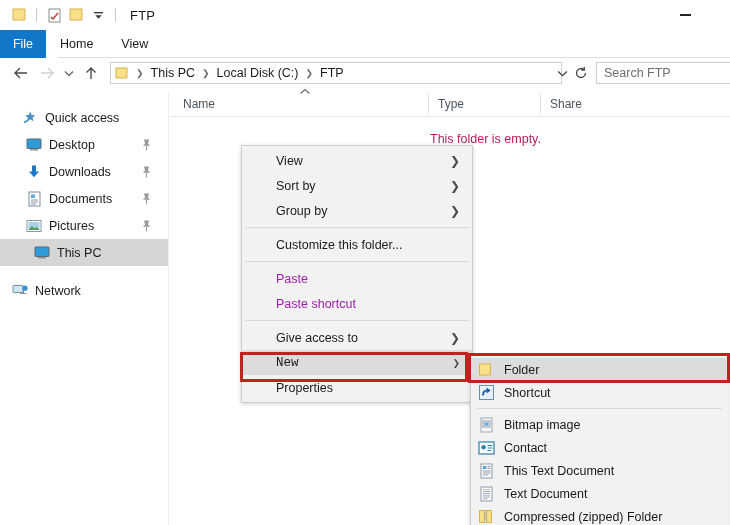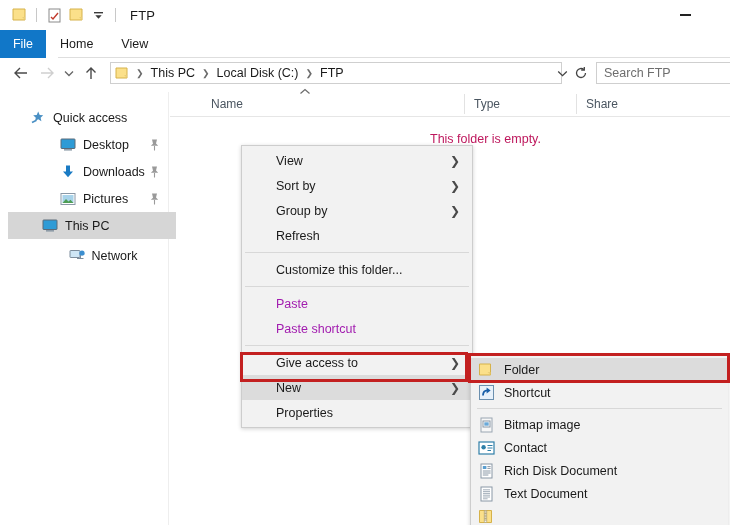"Name" .colh.first { margin-left: 36px -> none; padding-left: 5px -> 13px }
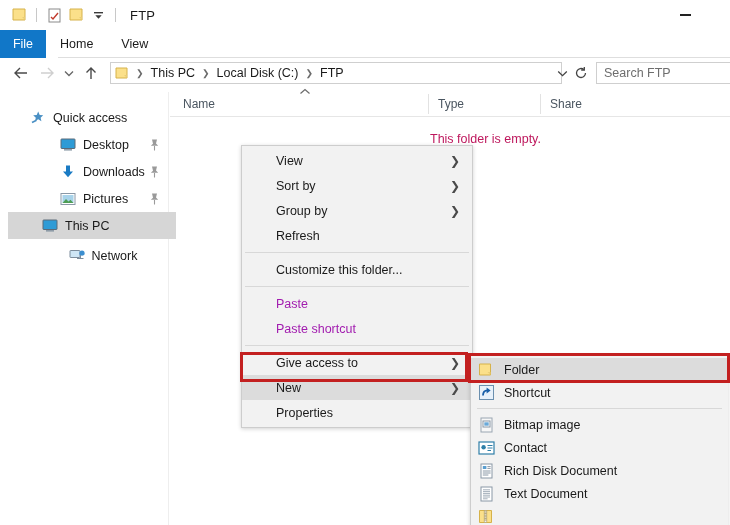"Quick access" .sidebar { left: 8px -> 0 }
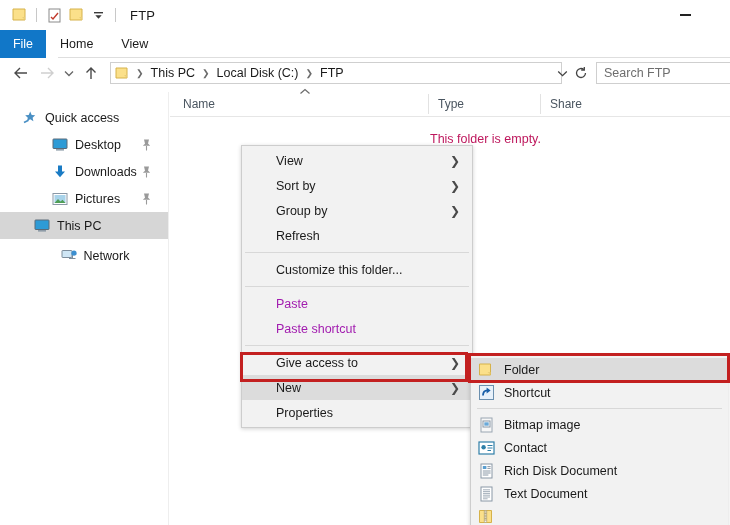"Desktop" .side-item.indent { padding-left: 52px -> 26px }
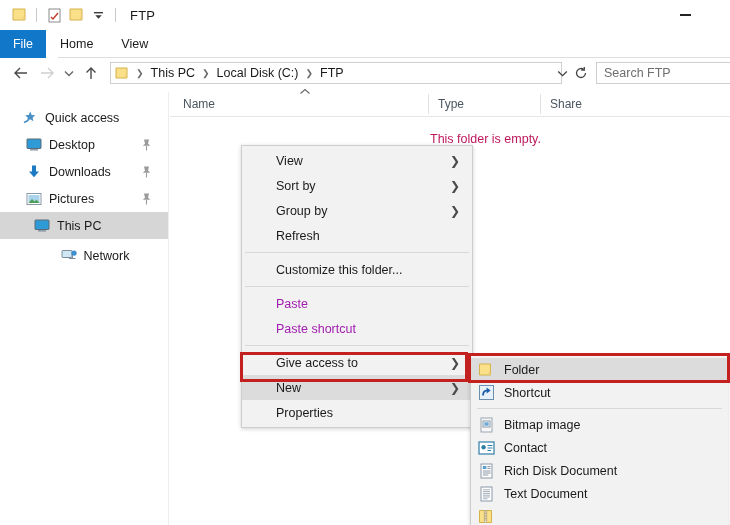"Documents" div.side-item { html: none -> <div> <span> <svg> <rect></rect> <rect></rect> <path></path> </svg> </span> <span>Documents</span> <span> <svg> <path></path> <path></path> </svg> </span> </div> }
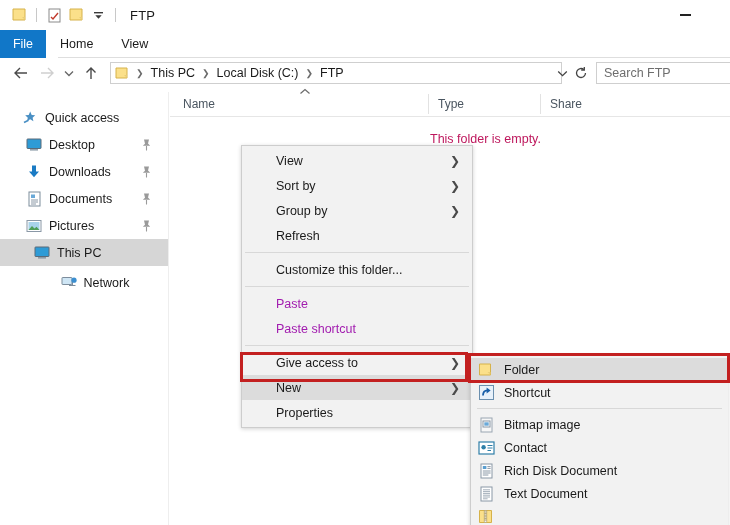"Refresh" div.ctx-item { html: <div> <span>Refresh</span> </div> -> none }
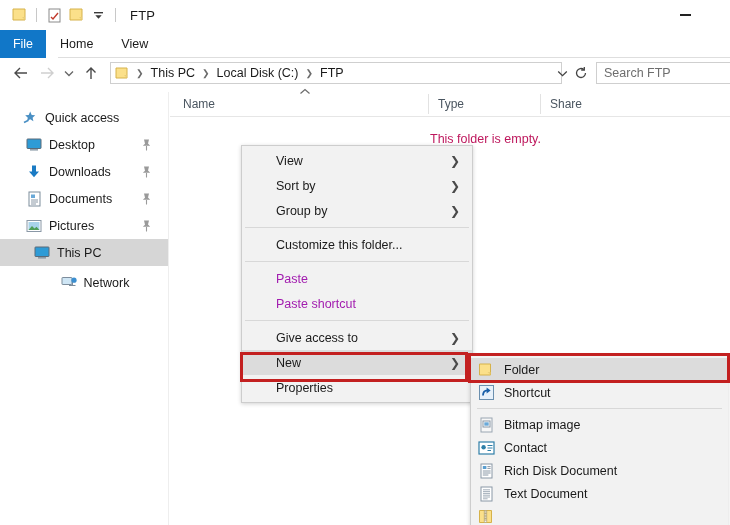"Network" div.side-item { justify-content: center -> none; margin-top: 3px -> 11px; padding-left: 22px -> 12px }
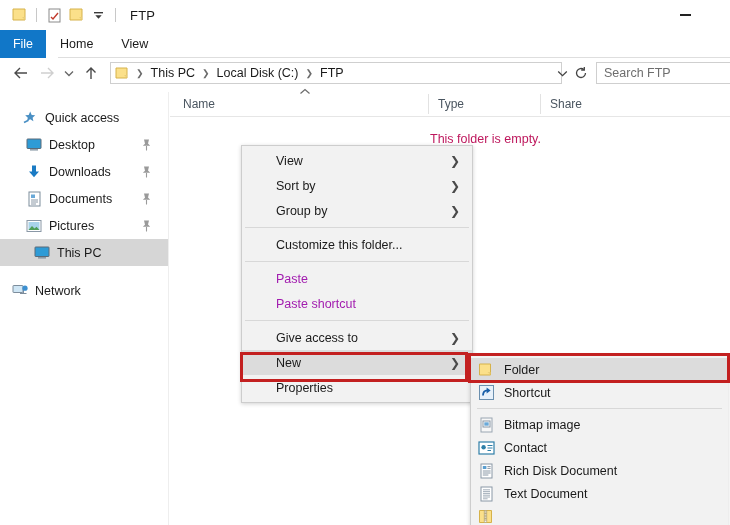"New" .ctx-item.highlighted { font-family: none -> Liberation Mono, monospace }
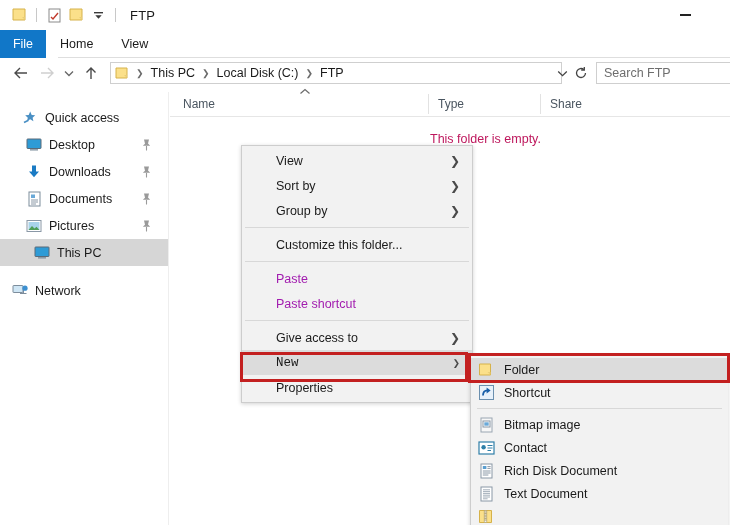"Rich Disk Document" span { text: Rich Disk -> This Text }
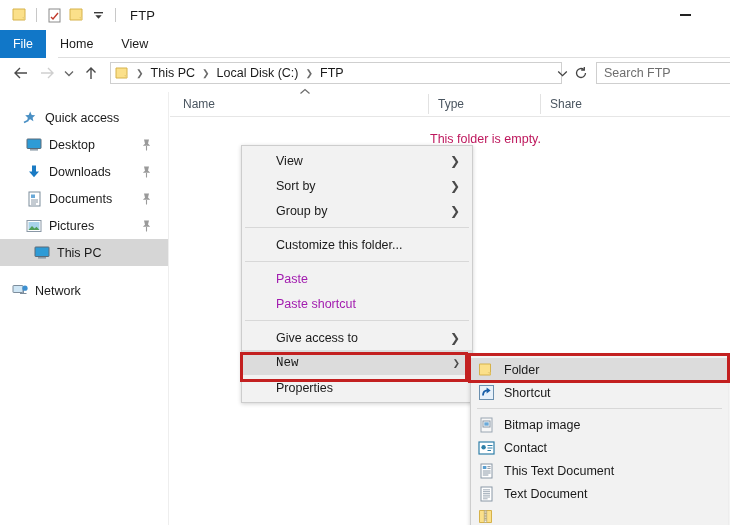"Compressed (zipped) Folder" span { html: none -> <span>Compressed (zipped) Folder</span> }
